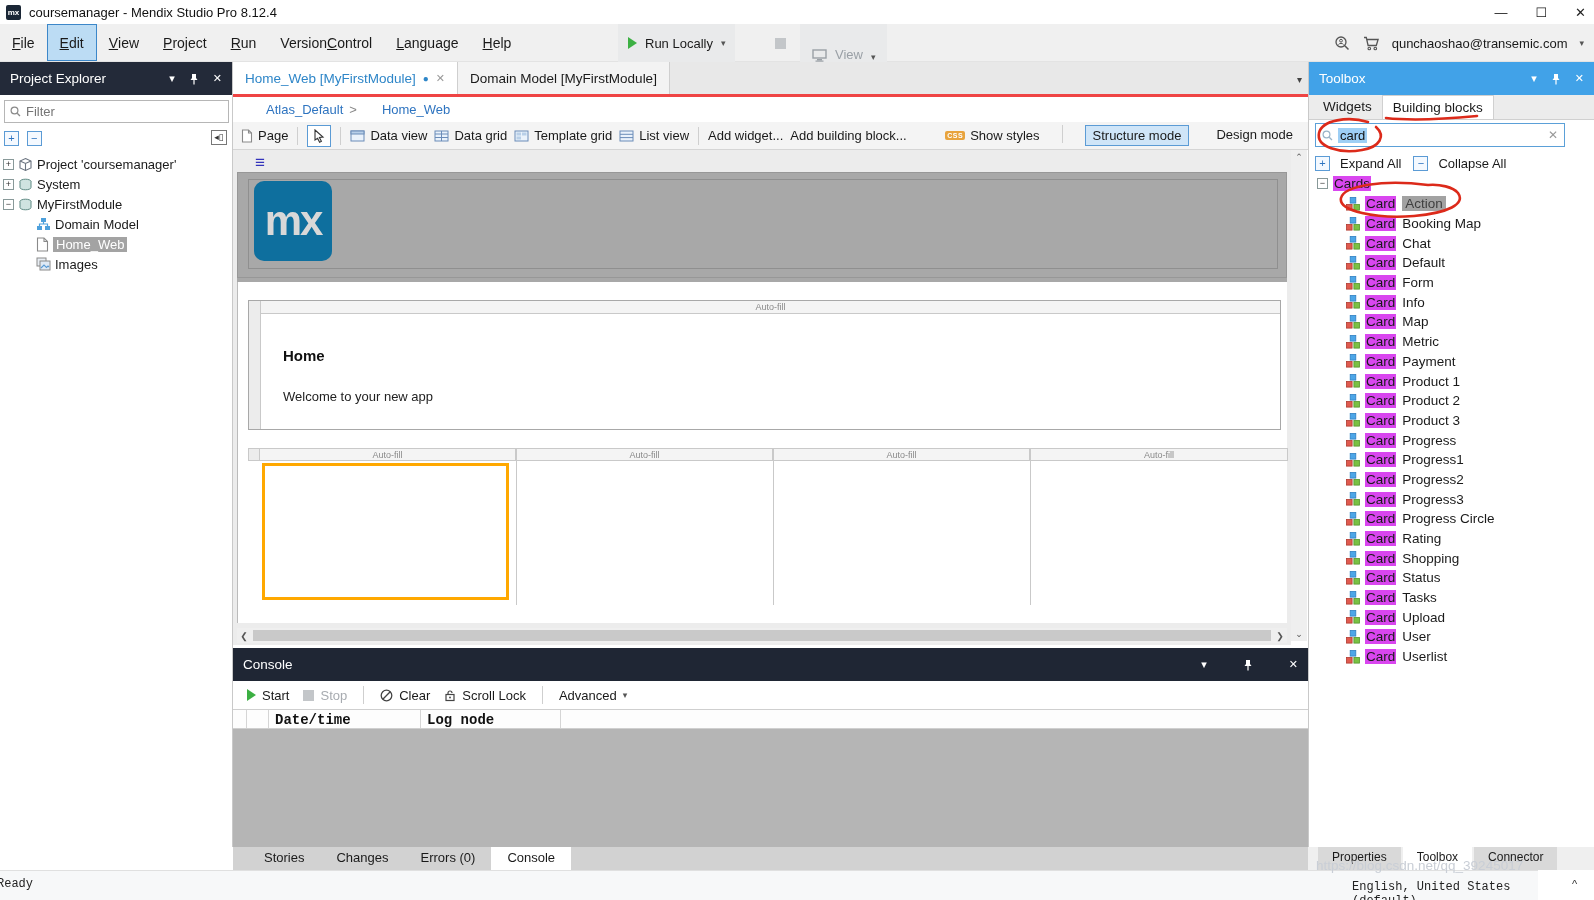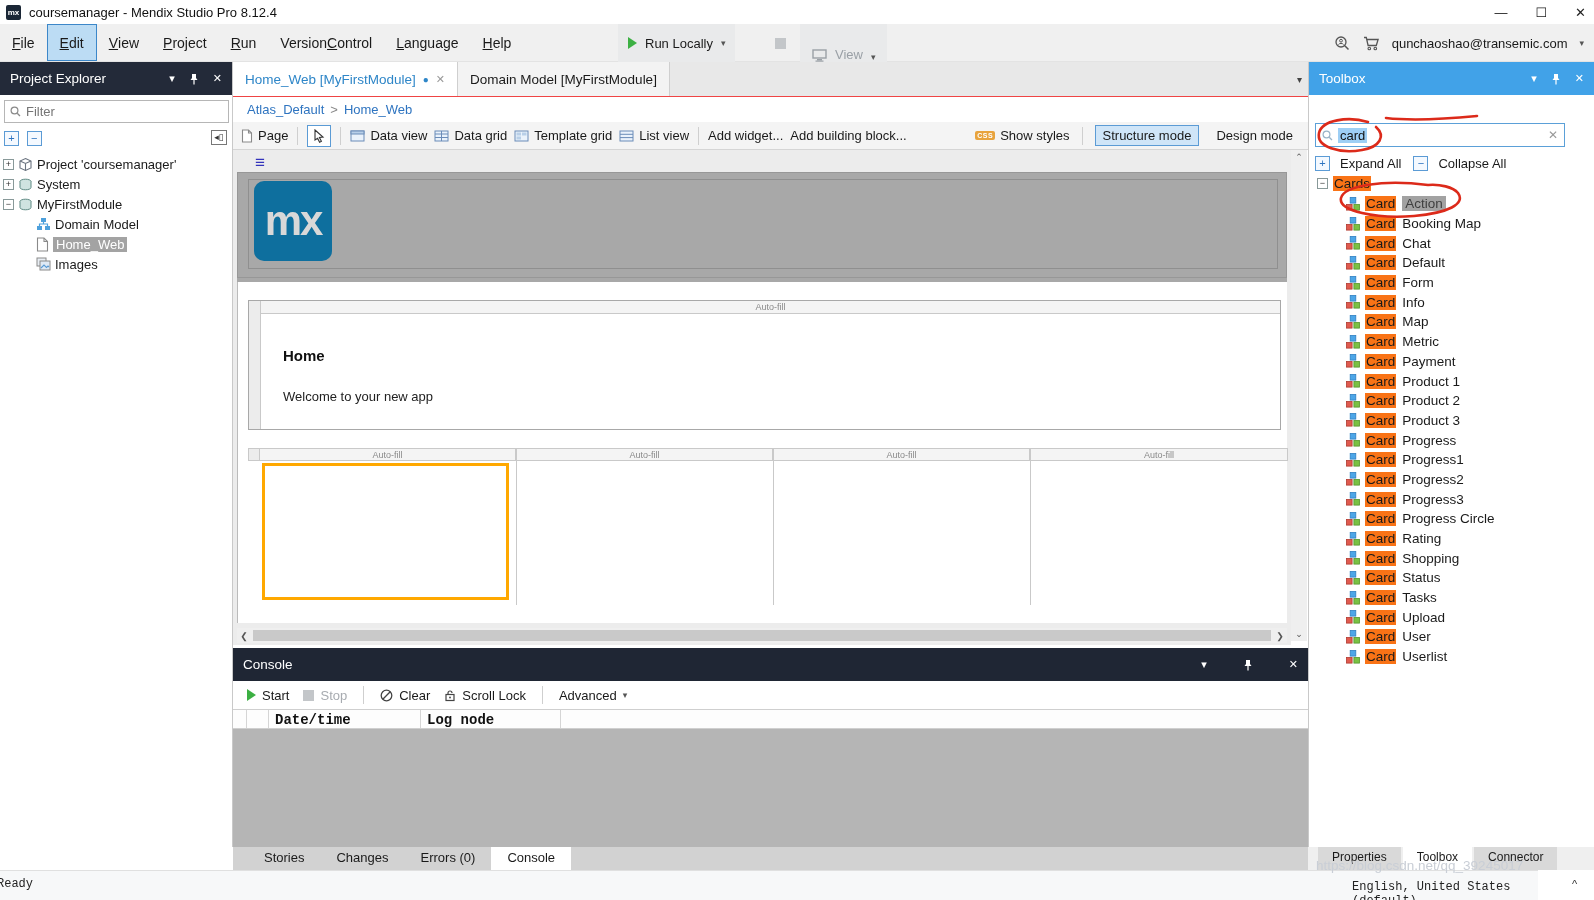"Home_Web [MyFirstModule]" .tabstrip { border-bottom: 1px solid #ef4444 -> 3px solid #ef4444 }
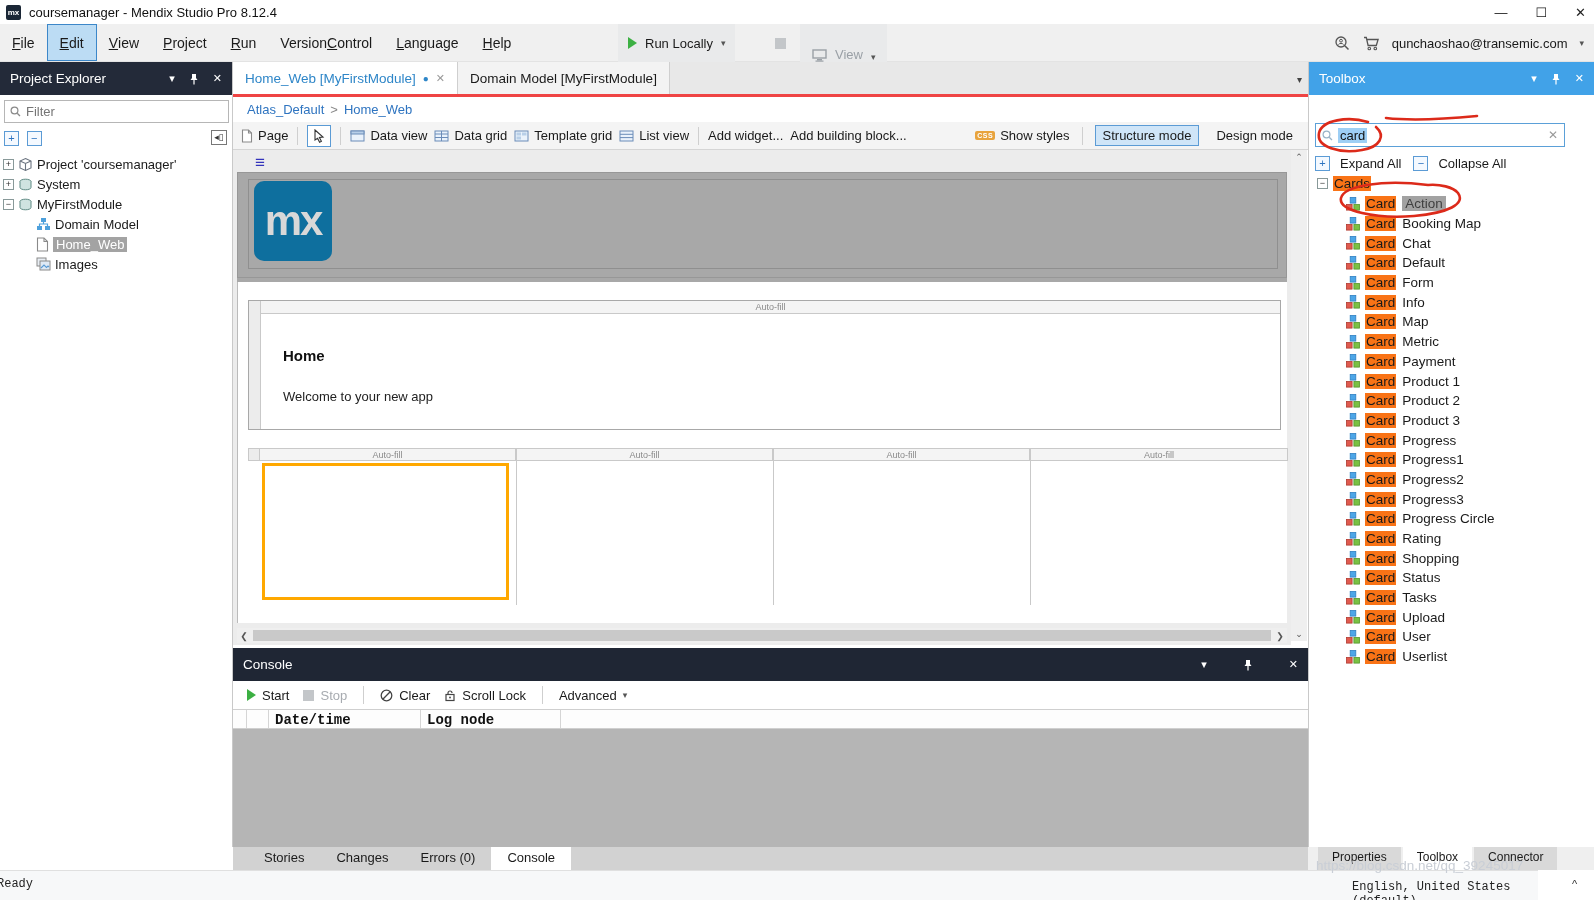"Atlas_Default" .bc-link { margin-left: none -> 19px }
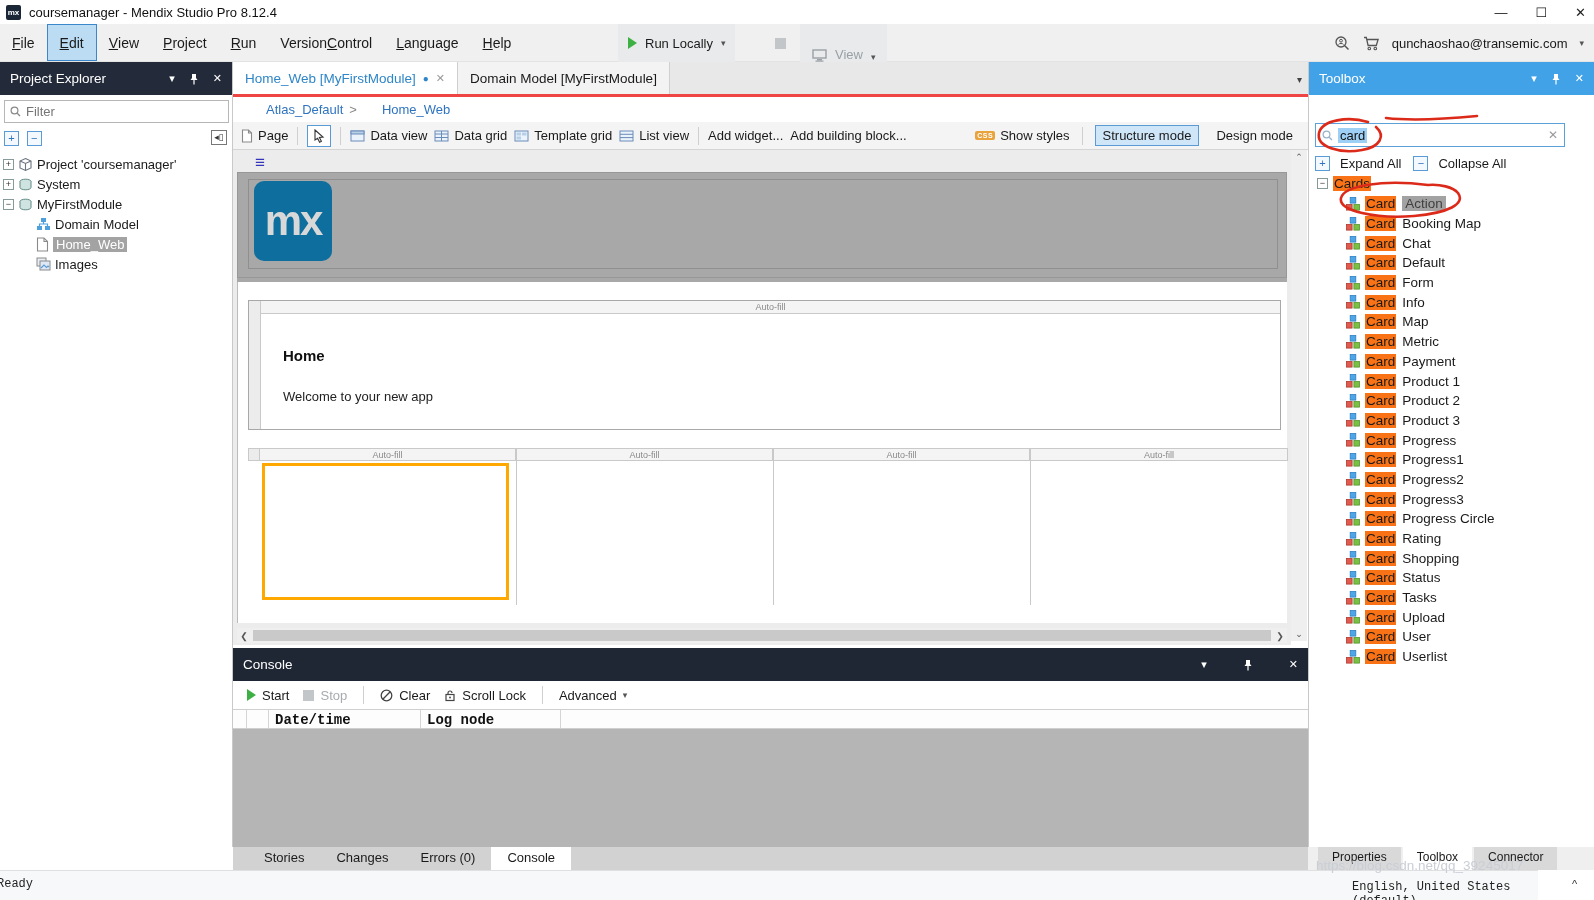"Widgets" div.tb-tabs { html: none -> <div> <div>Widgets</div> <div>Building blocks</div> </div> }
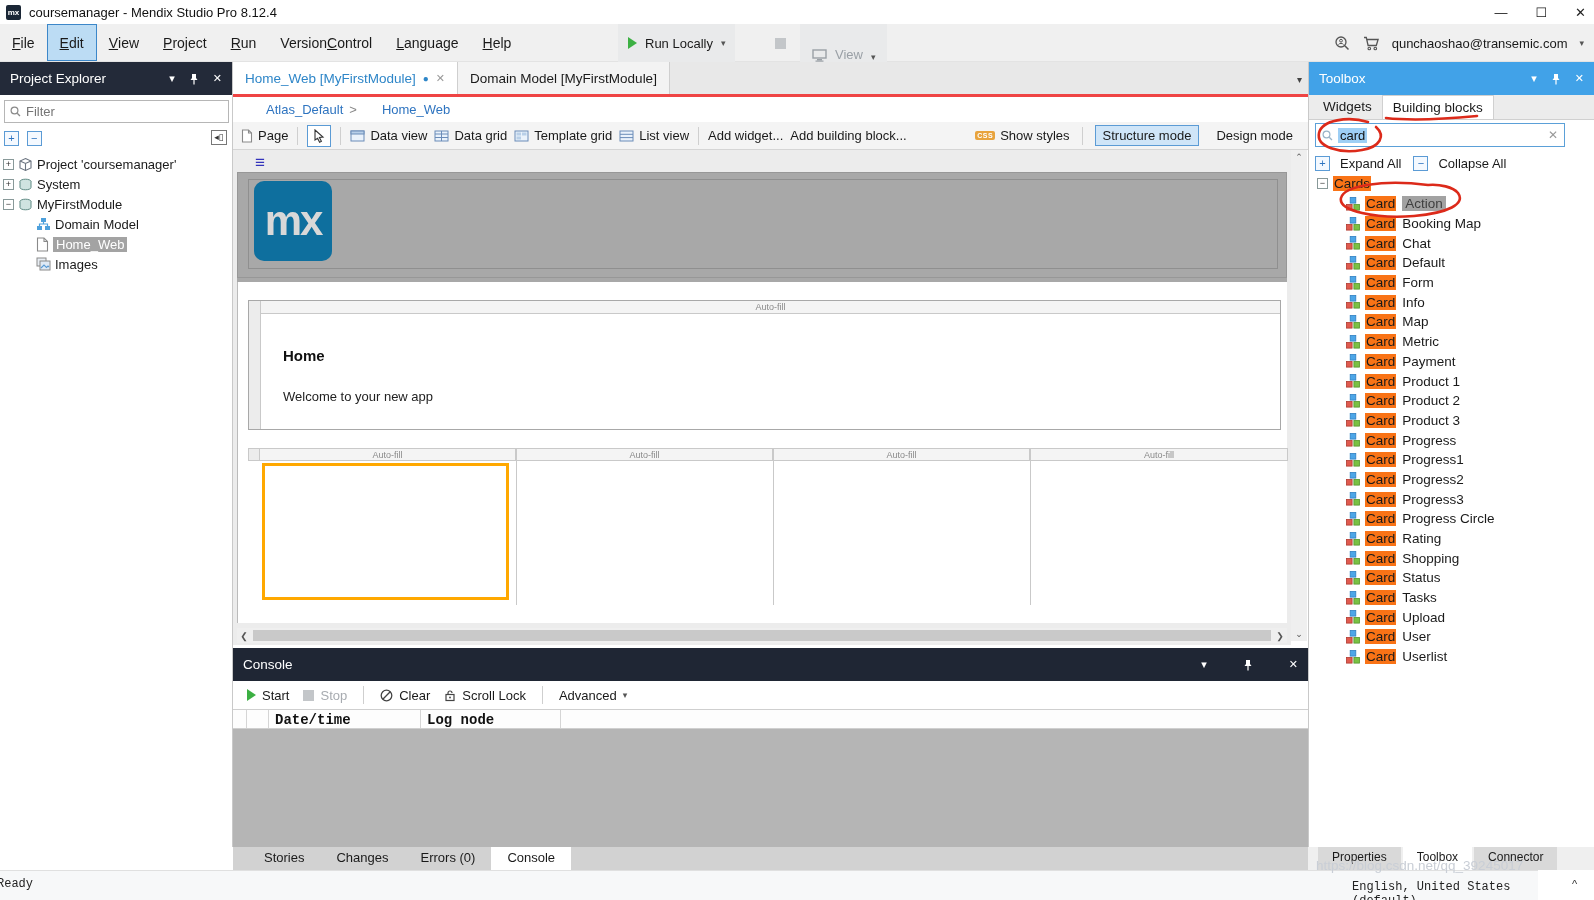"Show styles" .right-tools { align-items: center -> none; gap: 10px -> 20px }
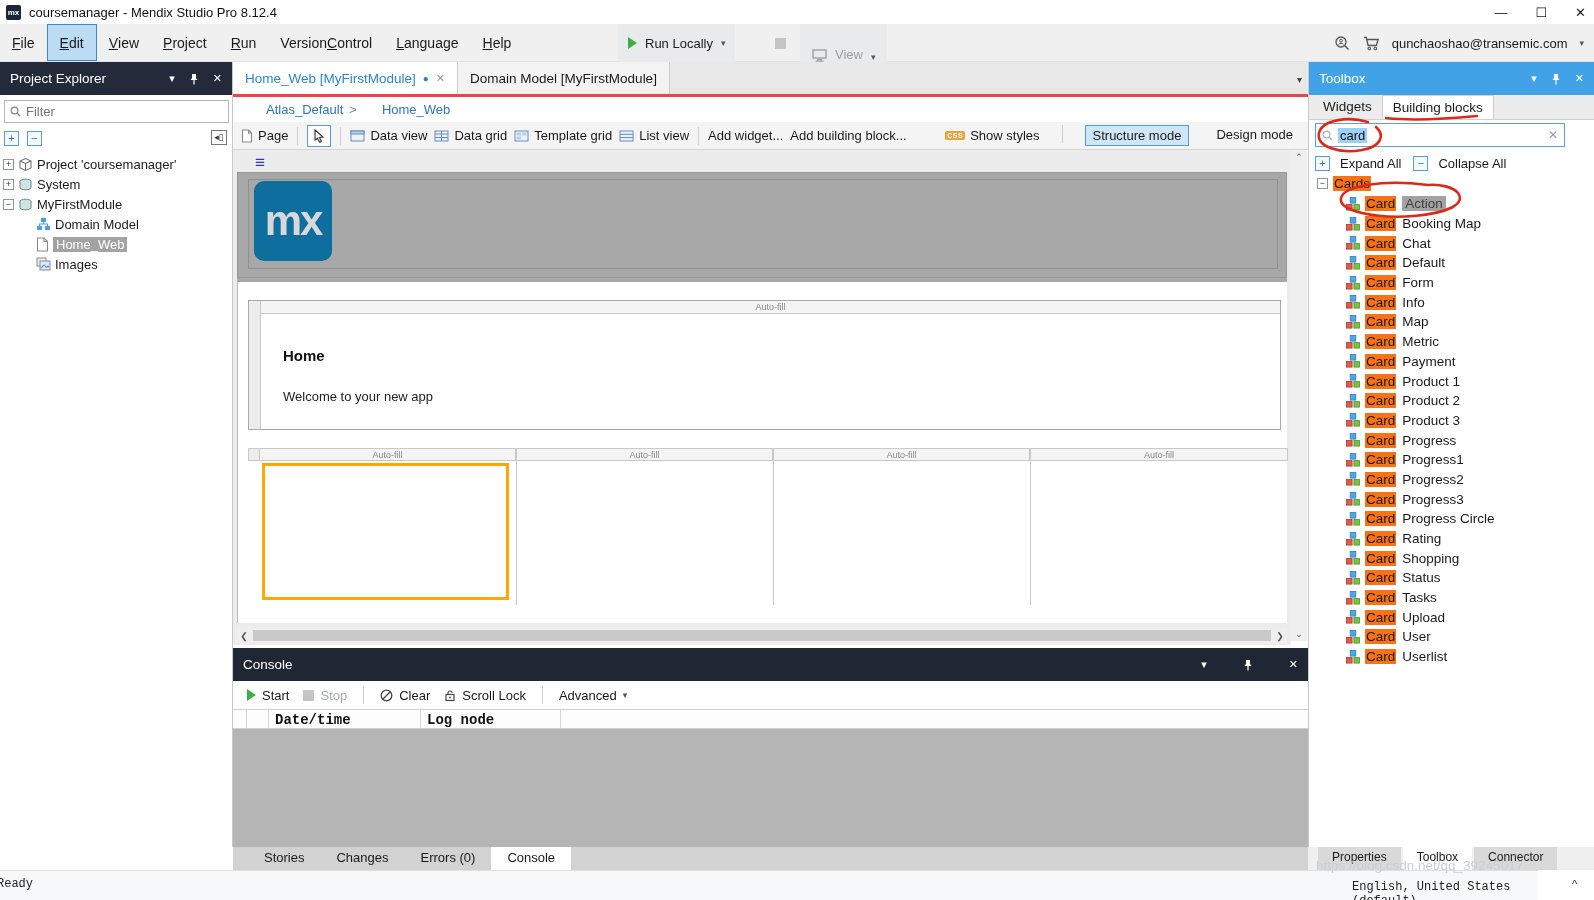"Cards" .hl-y { background: #f97316 -> #d946ef }
